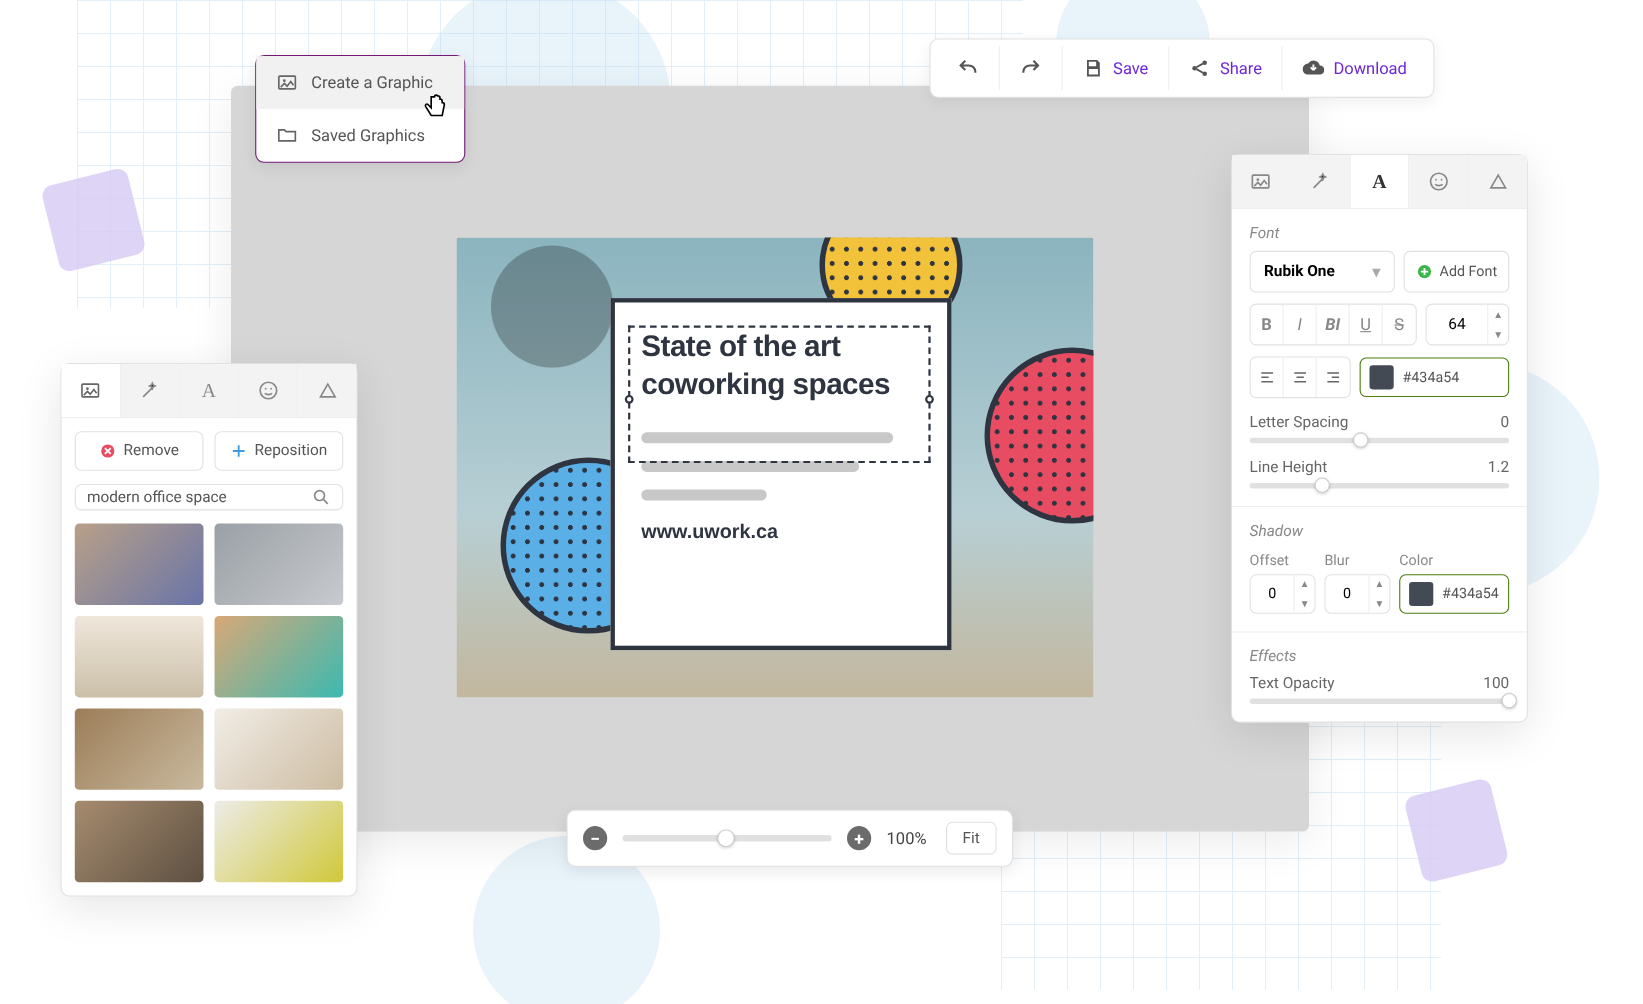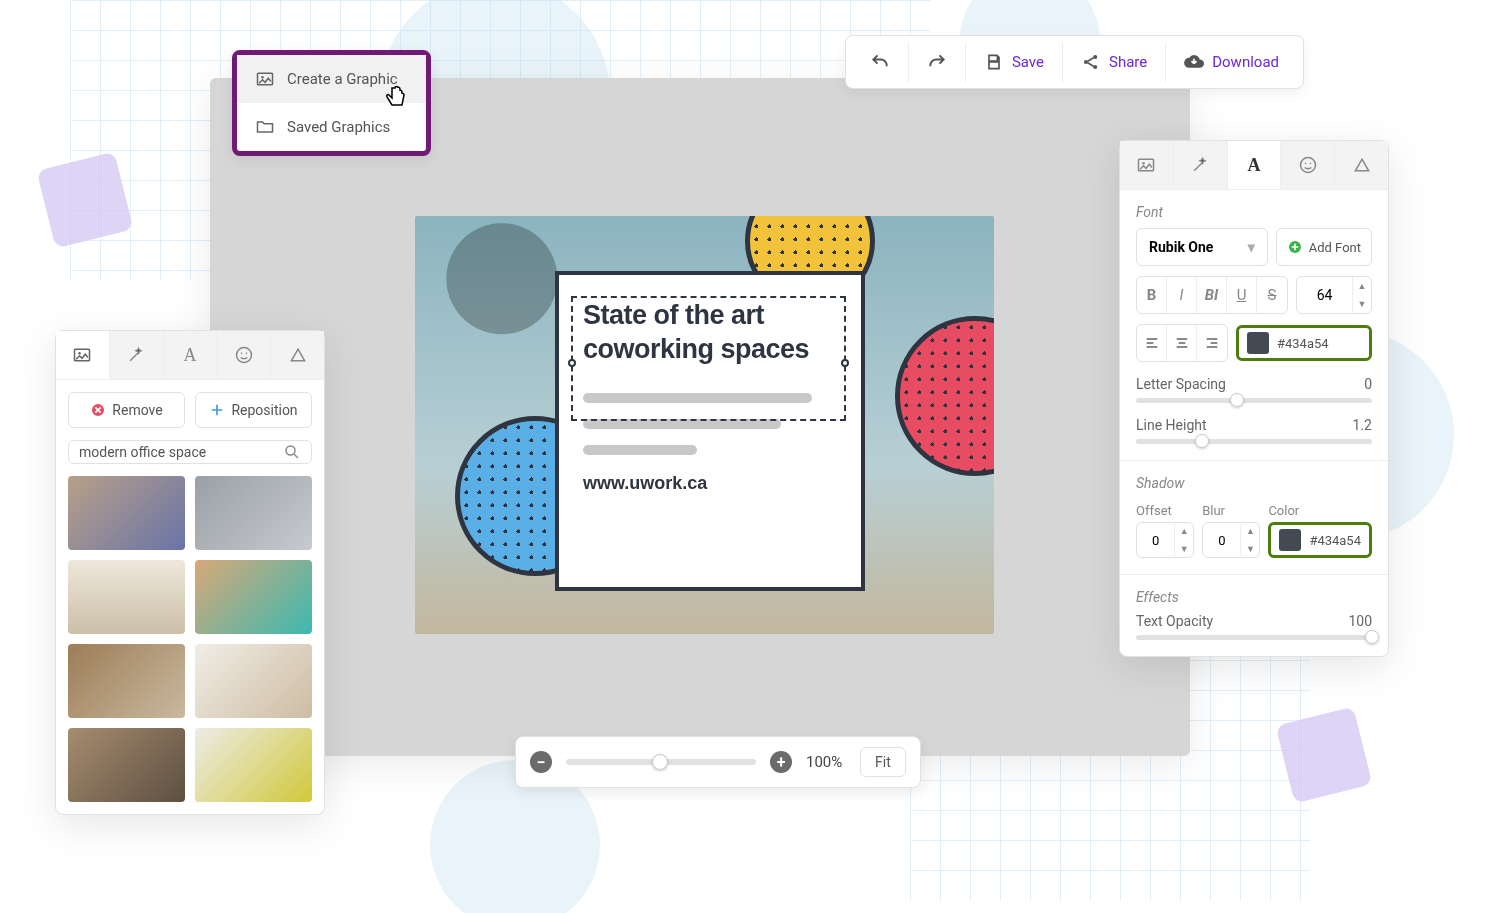"Create a Graphic" .create-menu { border: 5px solid #701a75 -> 1px solid #701a75 }
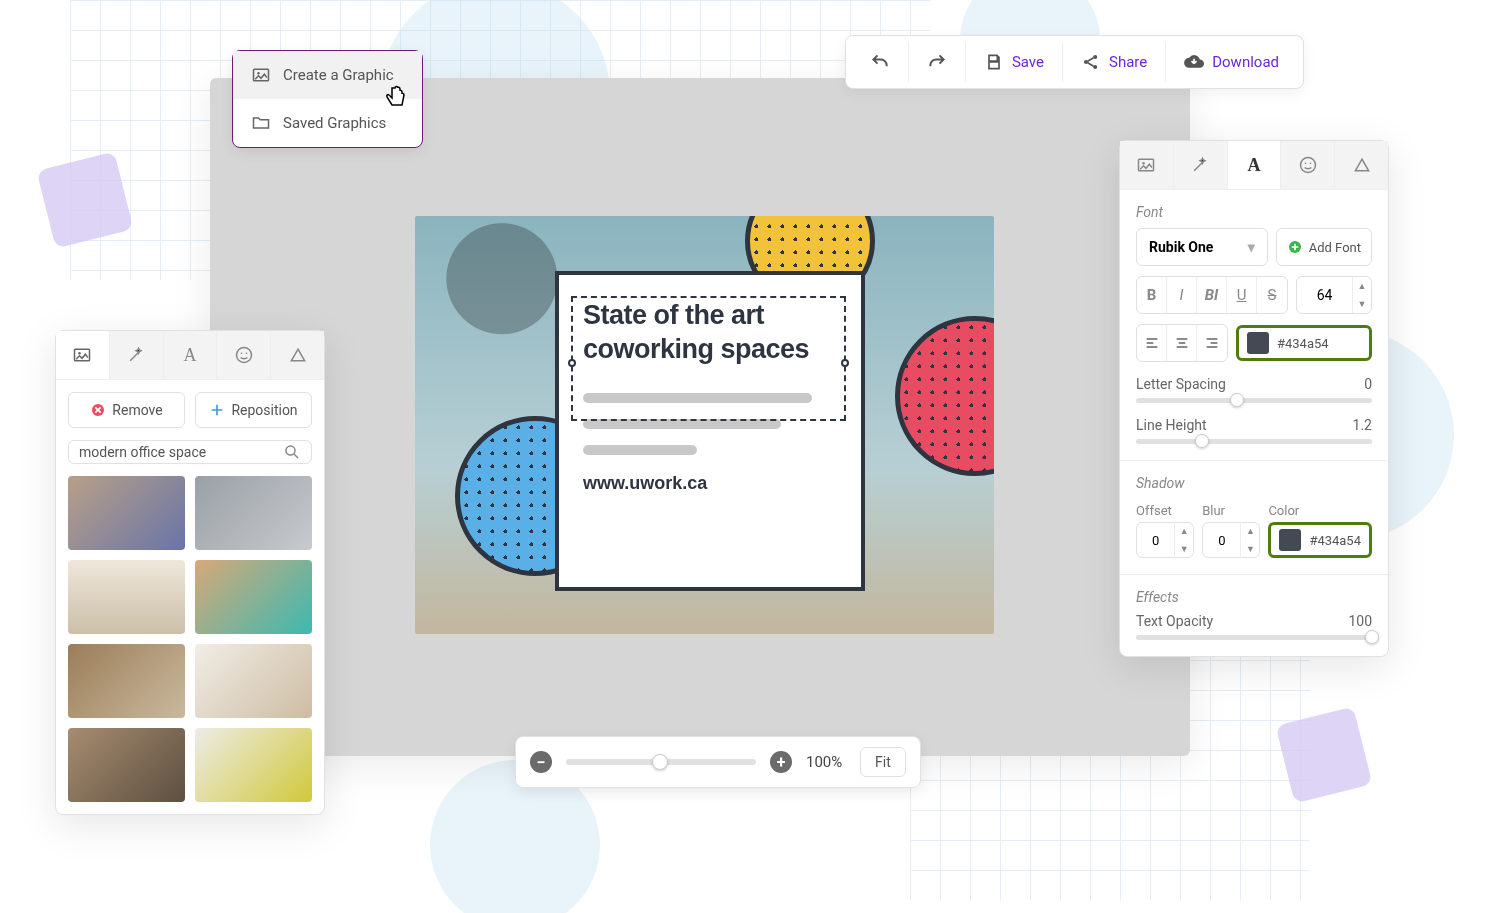"#434a54" .color-box { border: 3px solid #4d7c0f -> 1px solid #4d7c0f }
